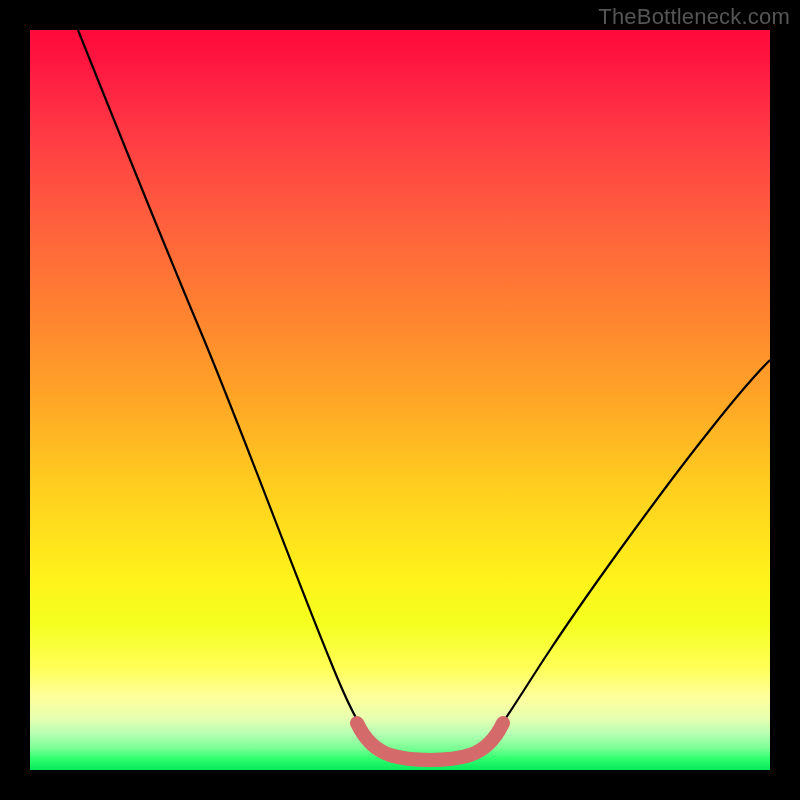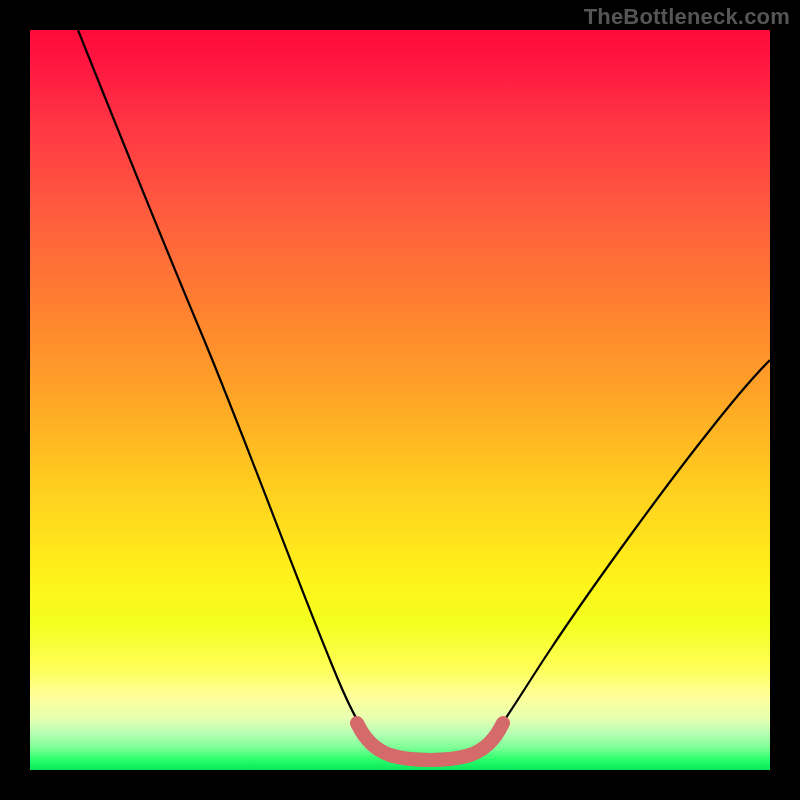"TheBottleneck.com" .watermark { font-weight: 700 -> 400 }
